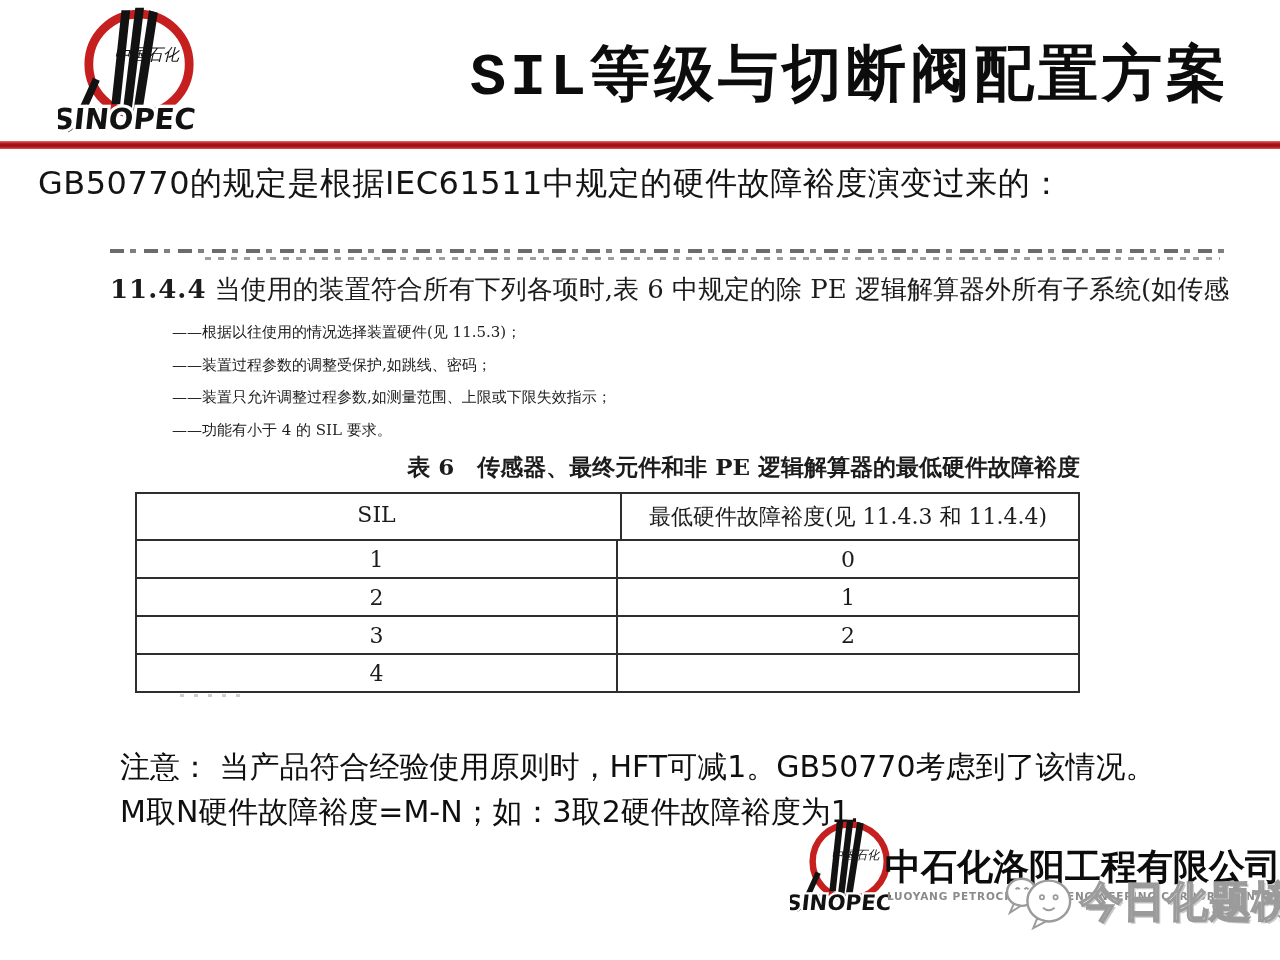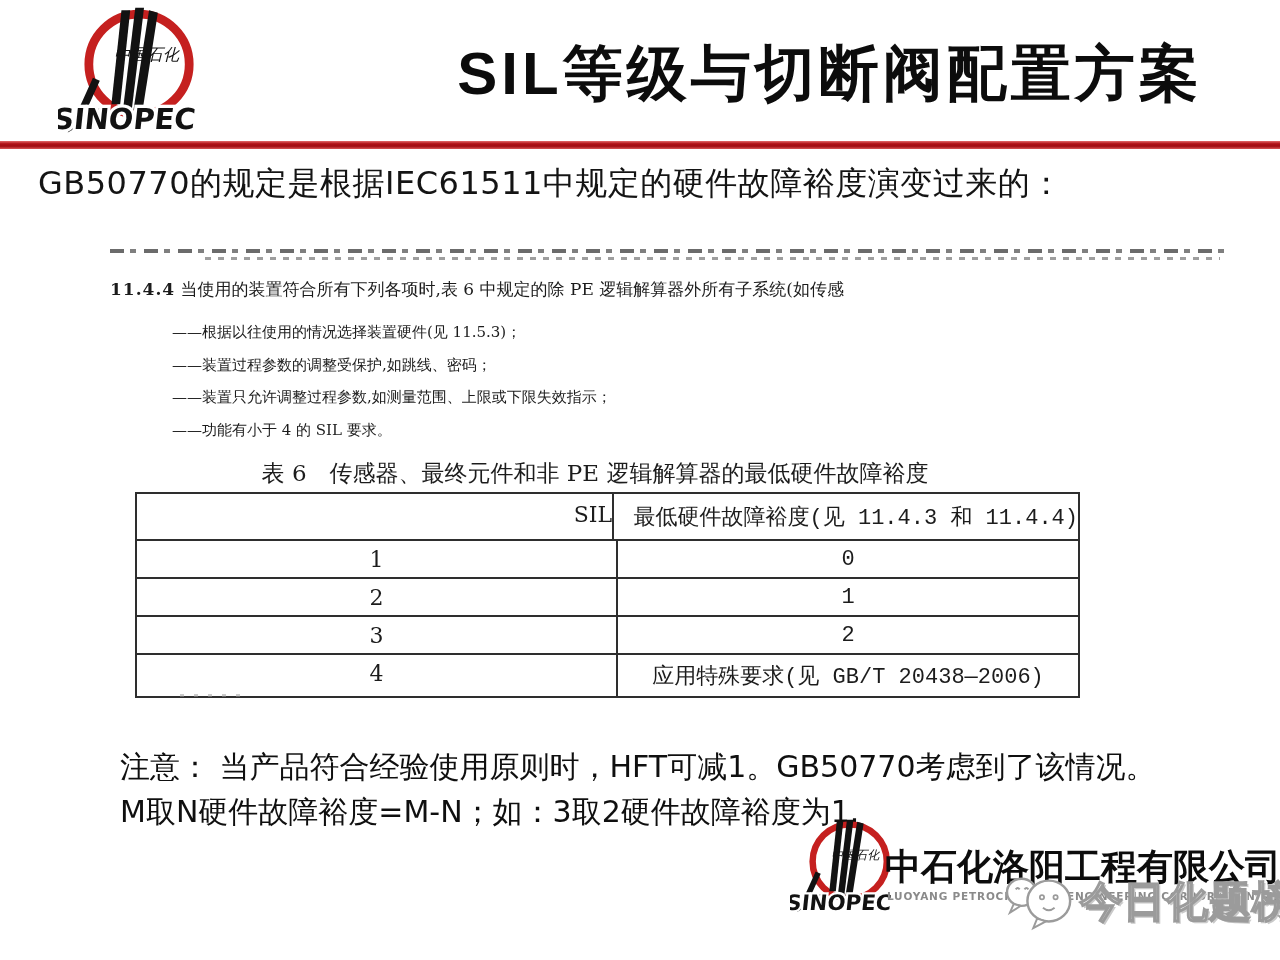"SIL等级与切断阀配置方案" .slide-title { font-family: Liberation Sans, sans-serif -> Liberation Mono, monospace; text-align: center -> right }
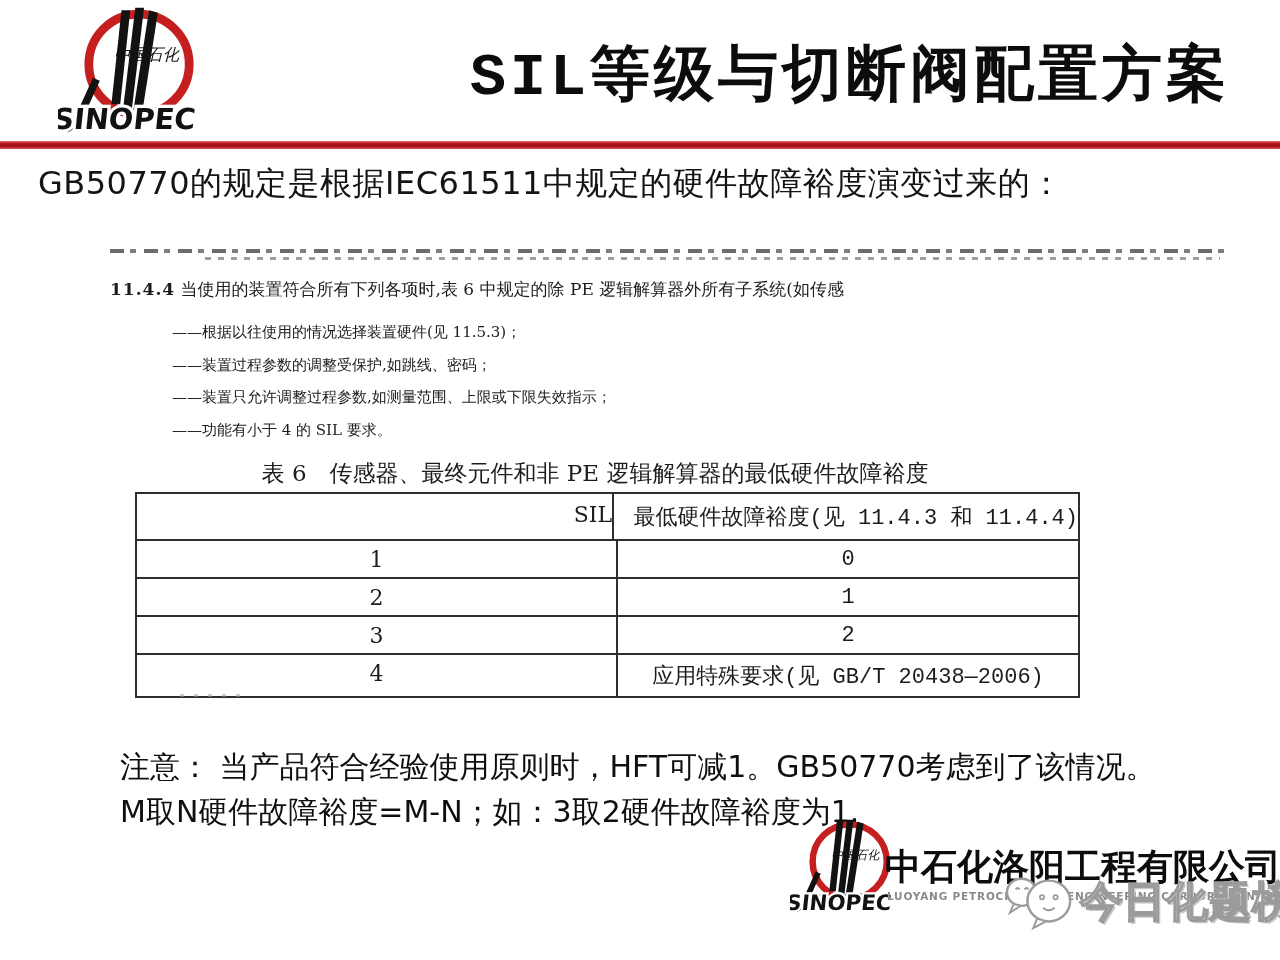"11.4.4 当使用的装置符合所有下列各项时,表 6 中规定的除 PE" .clause { font-size: 17px -> 26px }
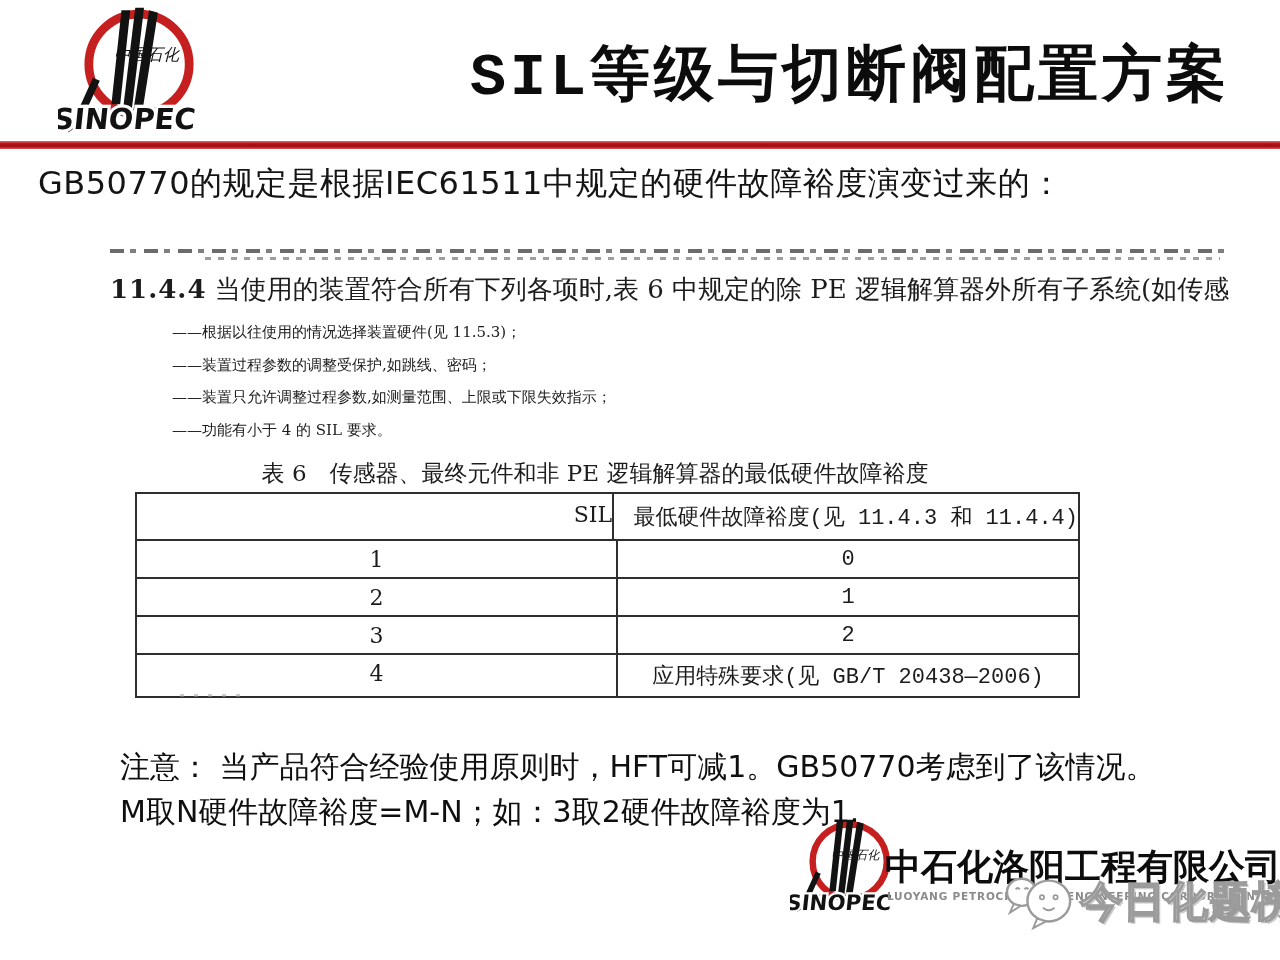"表 6 传感器、最终元件和非 PE 逻辑解算器的最低硬件故障裕度" .tbl-caption { font-weight: normal -> bold; margin-top: 12px -> 6px; text-align: center -> right }
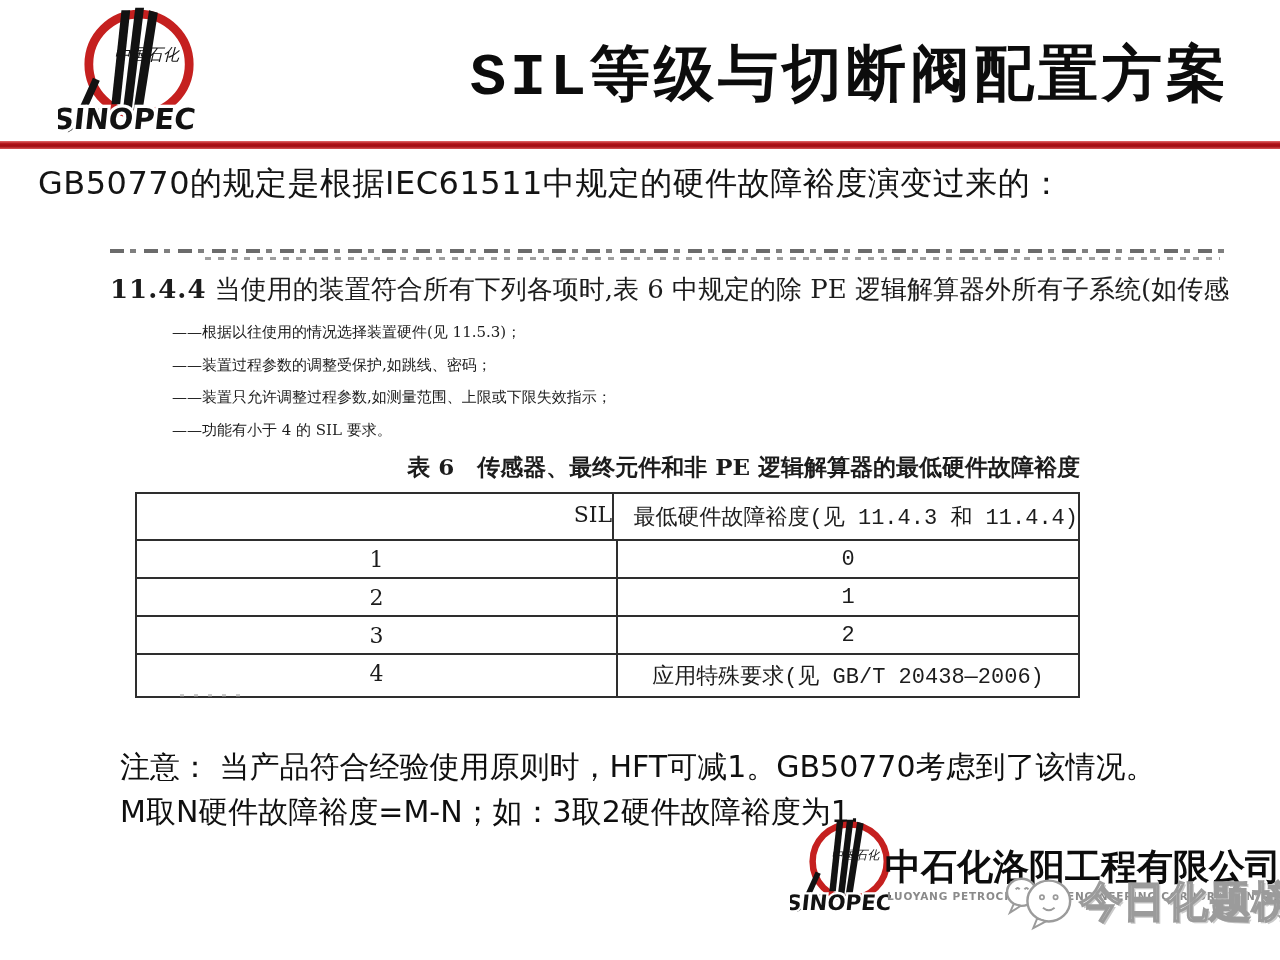"SIL" .hft-row.hdr .hft-cell { padding: 8px 0 7px 4px -> 8px 8px 7px 4px; text-align: right -> none }
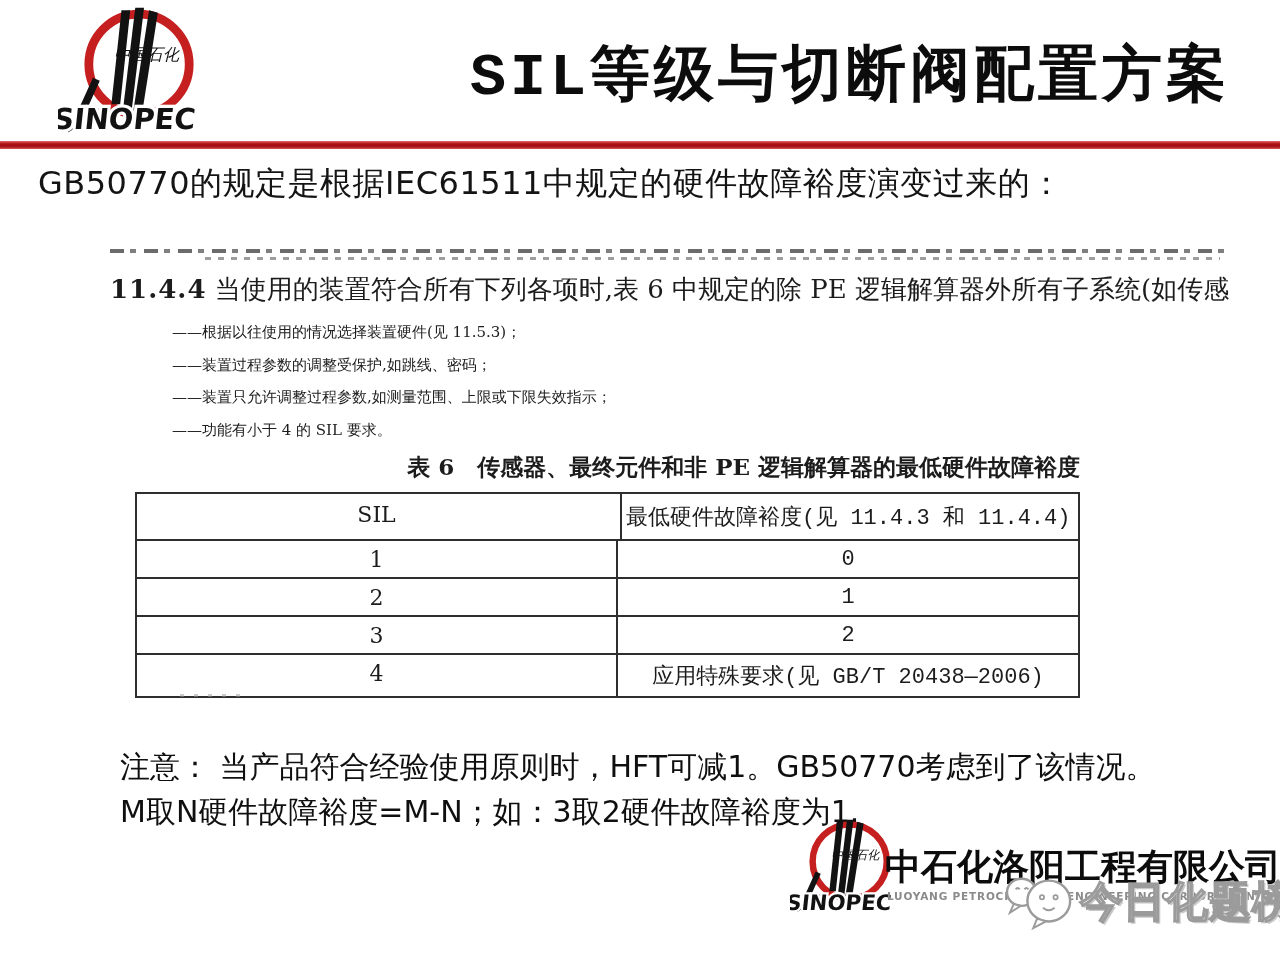"最低硬件故障裕度(见 11.4.3 和 11.4.4)" .hft-cell.c2 { font-family: Liberation Mono, monospace -> none }
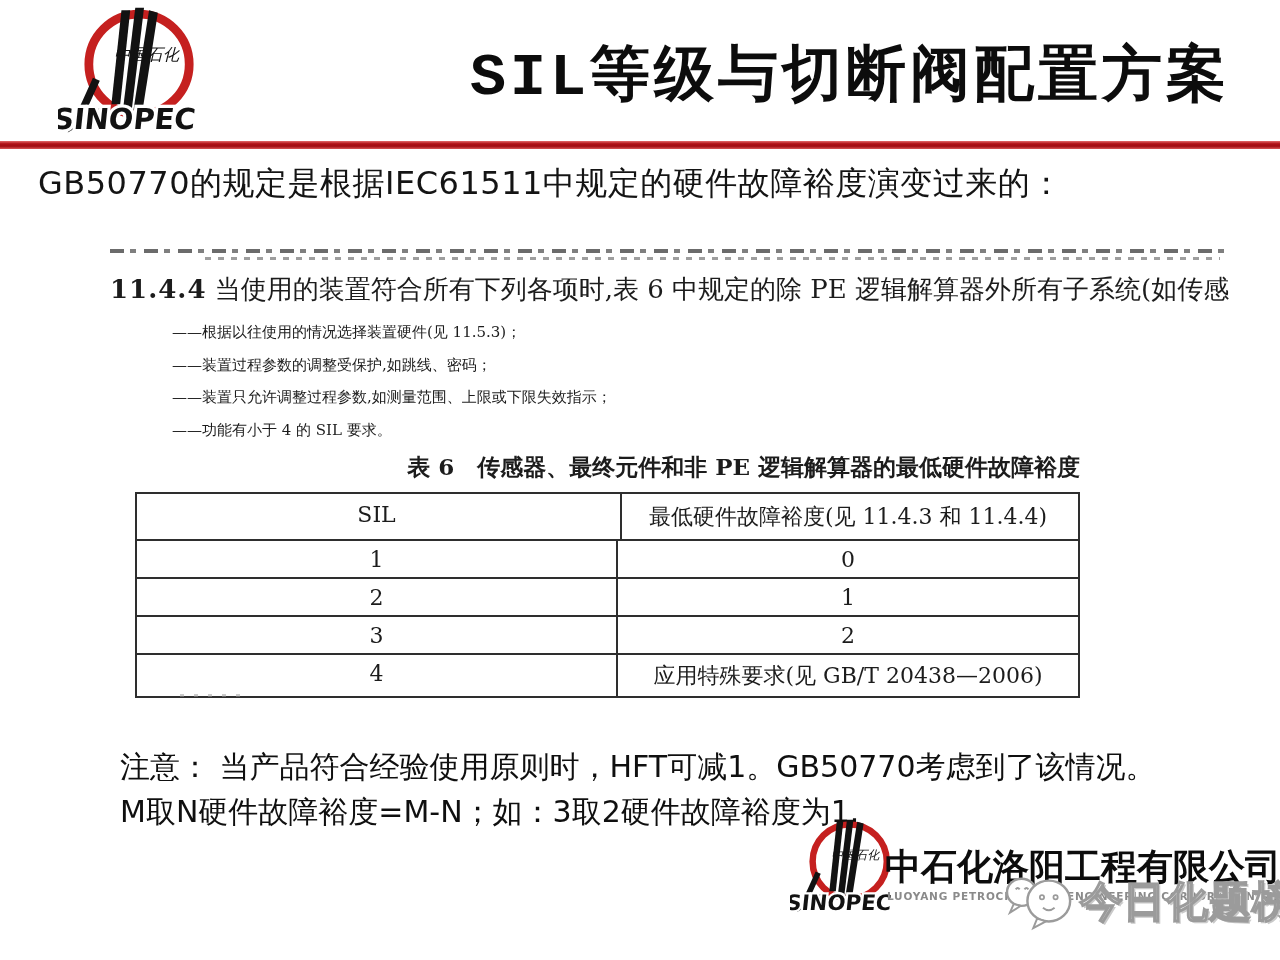"应用特殊要求(见 GB/T 20438—2006)" div.hft-cell { html: <div>应用特殊要求(见 GB/T 20438—2006)</div> -> none }
